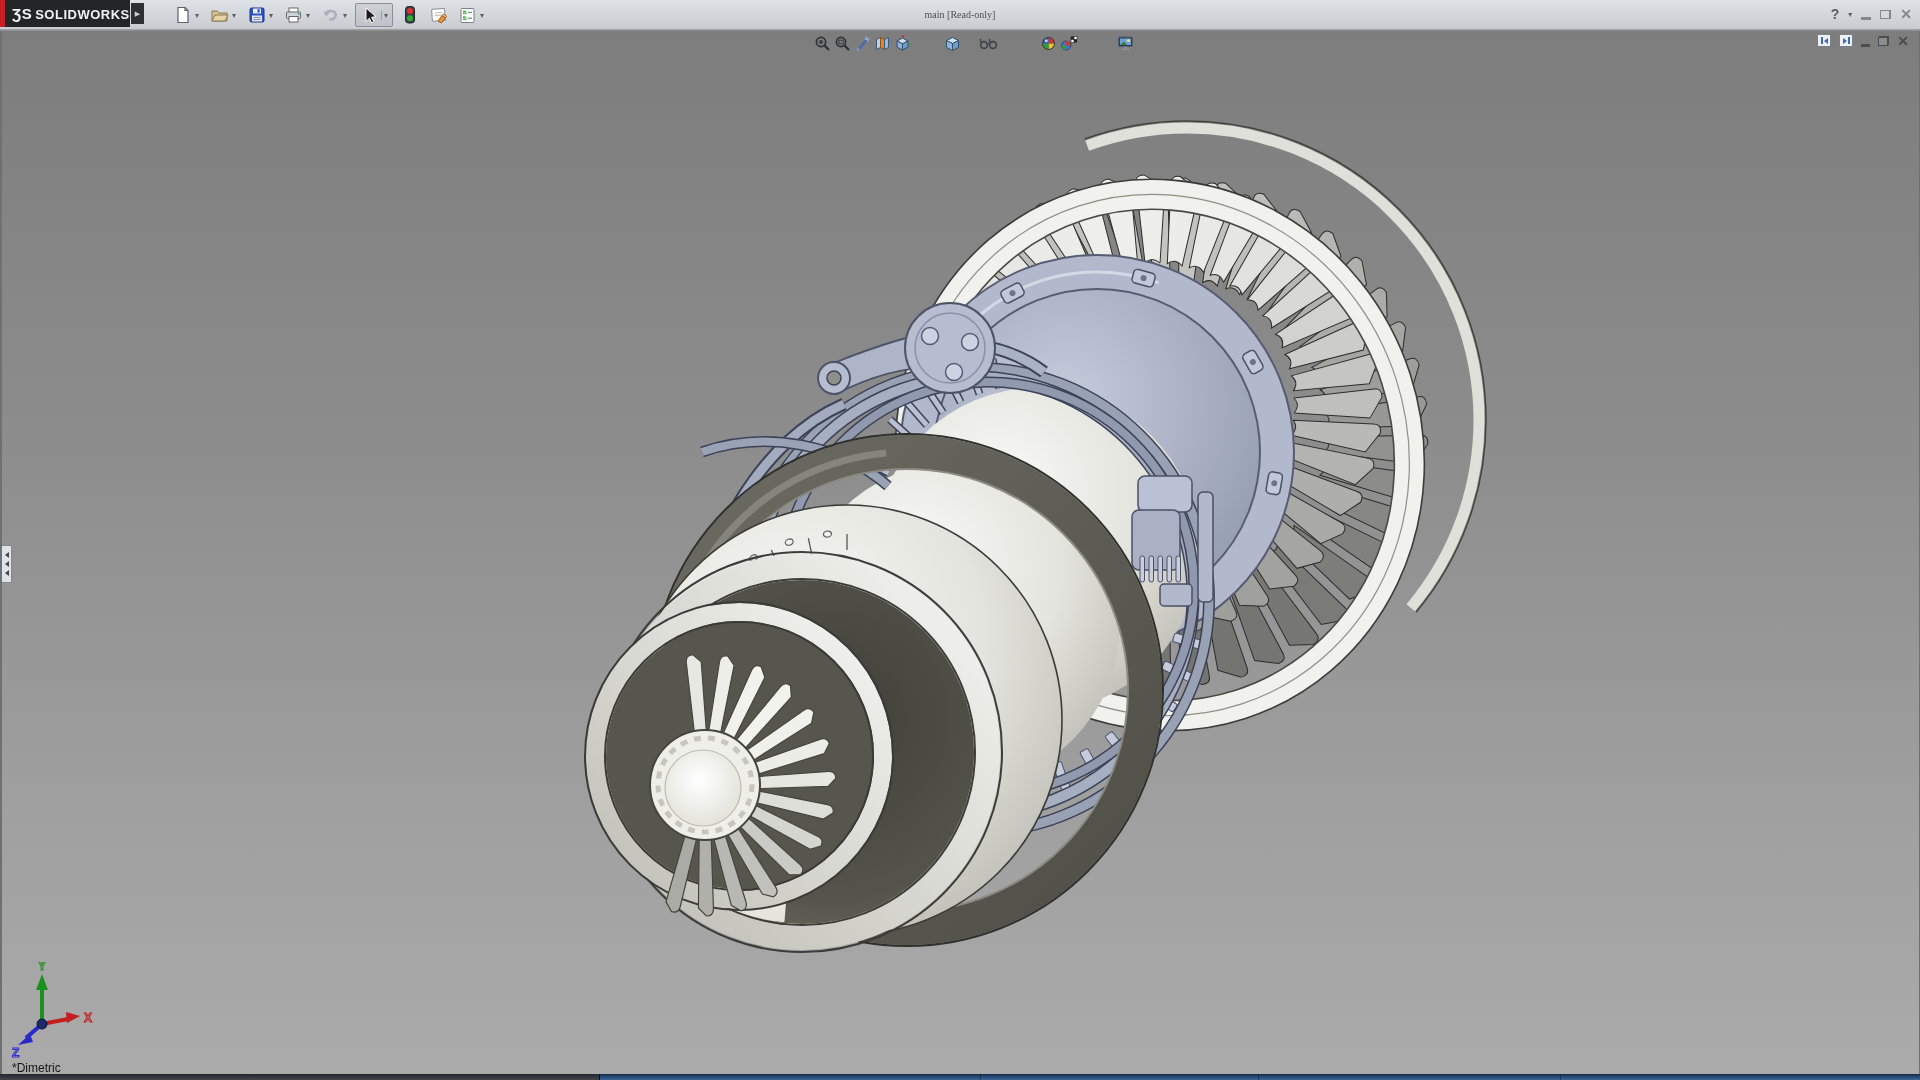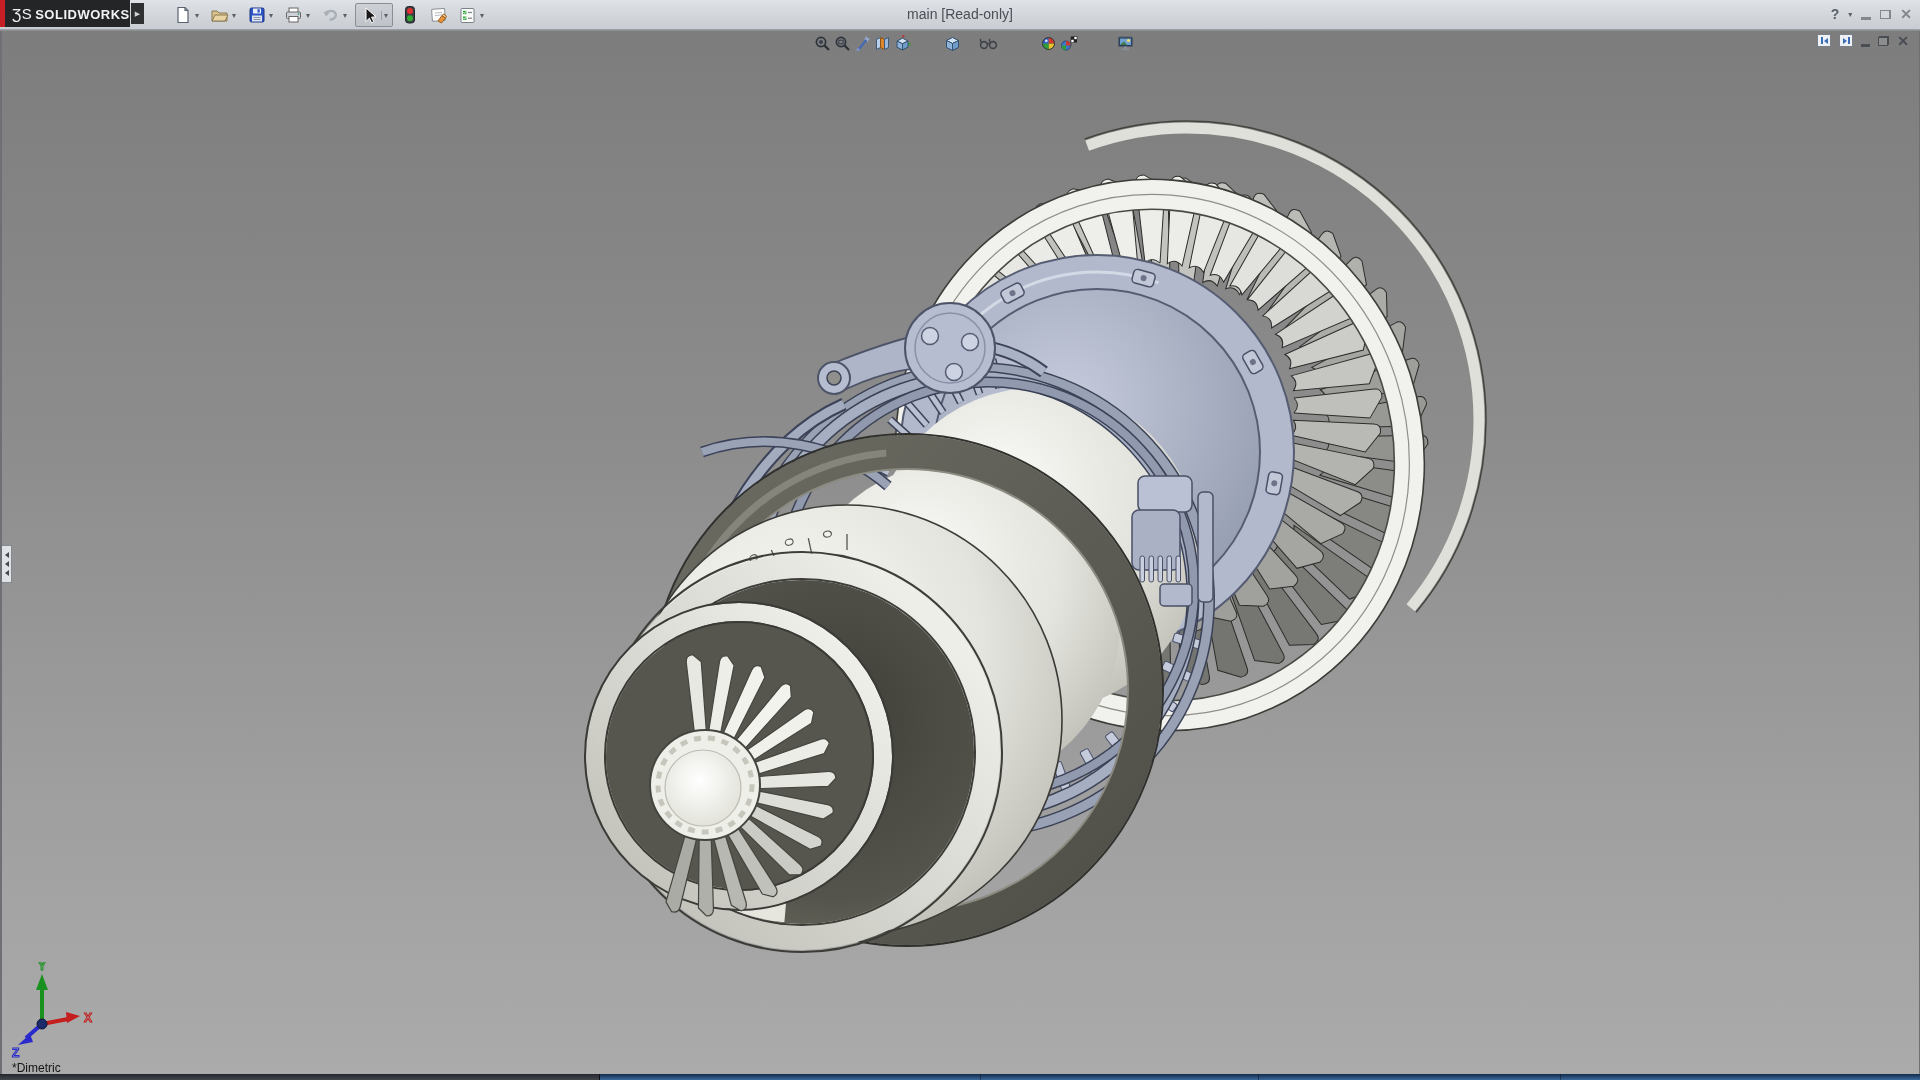"ƷS" #logo .brand i { font-weight: normal -> bold }
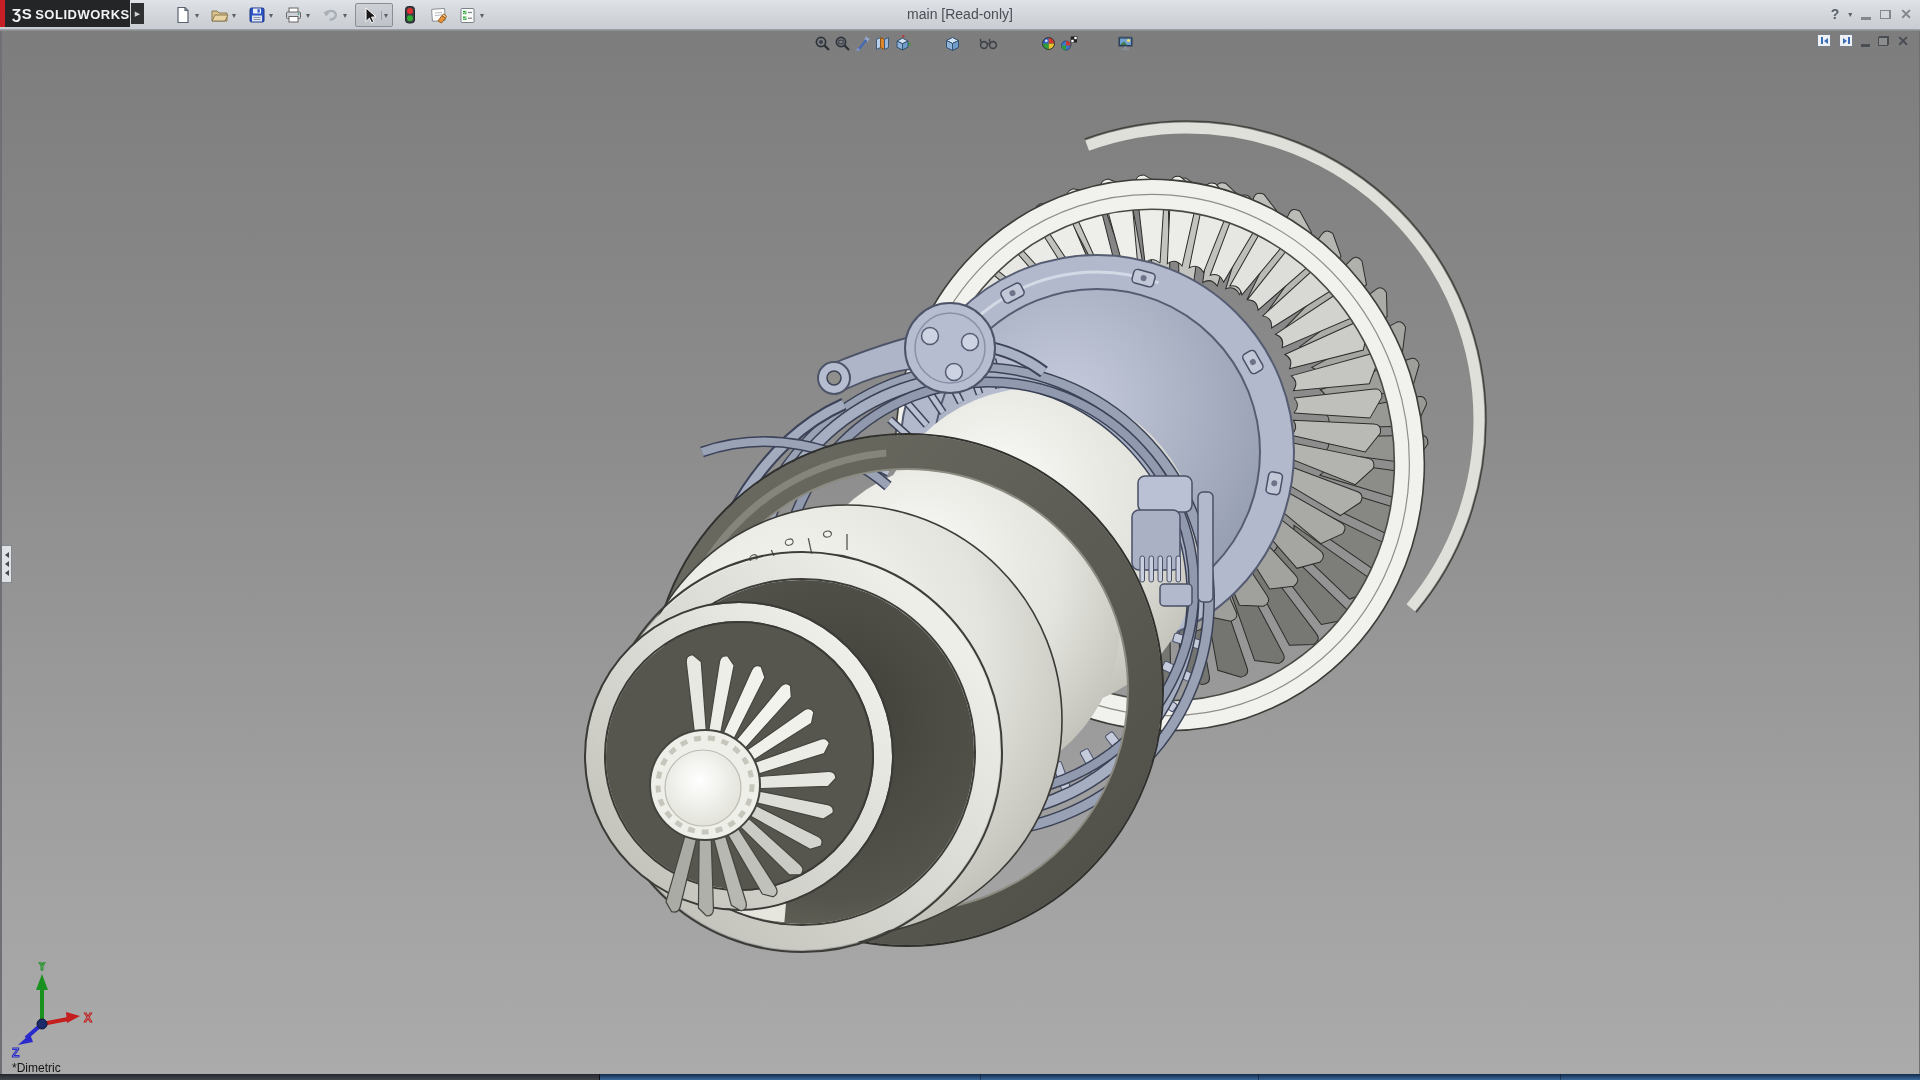"main [Read-only]" #title-text { font-family: none -> Liberation Serif, serif; font-size: 14px -> 10px }
